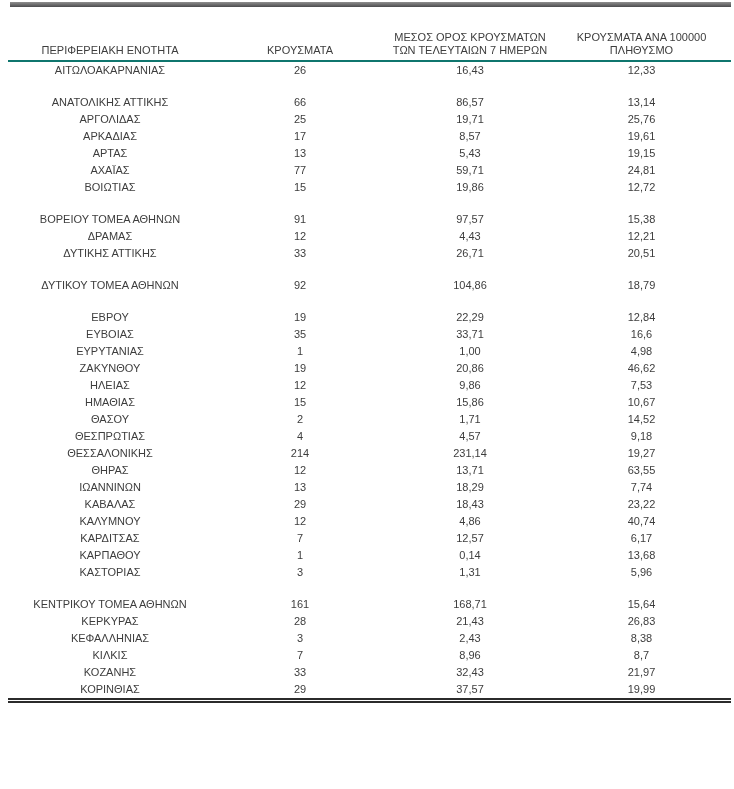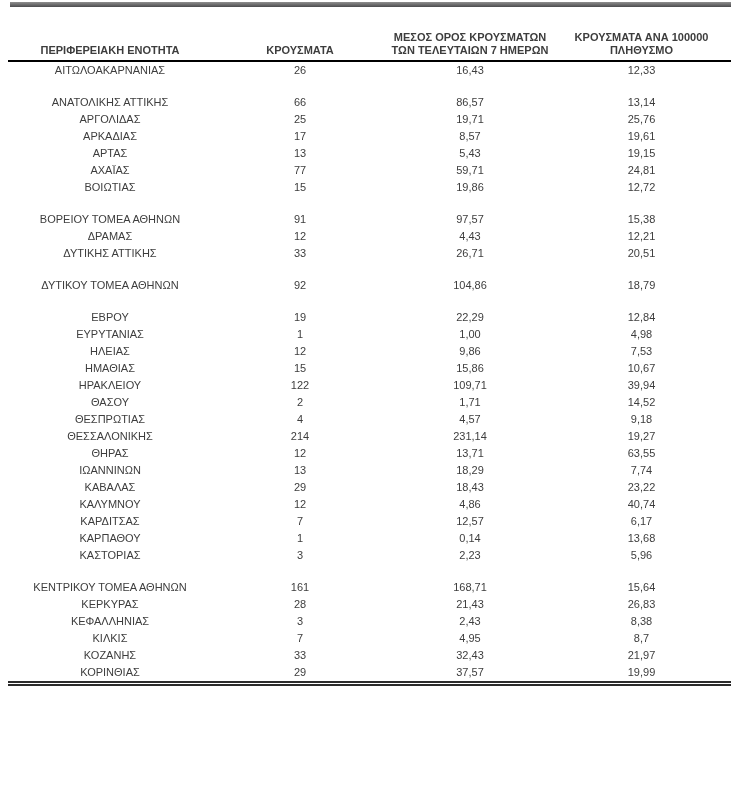"ΜΕΣΟΣ ΟΡΟΣ ΚΡΟΥΣΜΑΤΩΝ" table.region-table th { border-bottom: 2px solid #000000 -> 2px solid #0f766e; font-weight: bold -> normal }
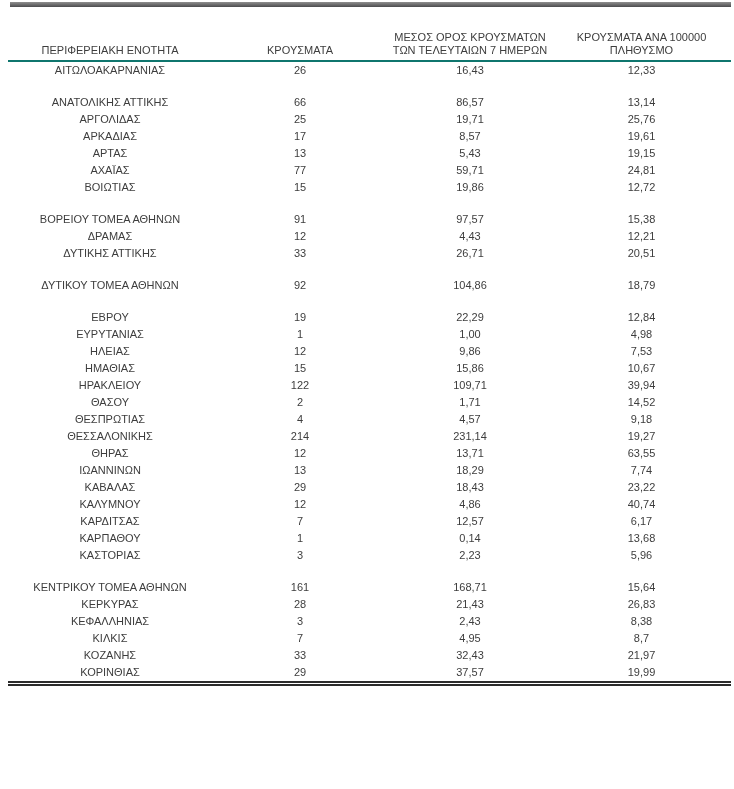"ΕΥΒΟΙΑΣ" tr { html: none -> <tr> <td>ΕΥΒΟΙΑΣ</td> <td>35</td> <td>33,71</td> <td>16,6</td> </tr> }
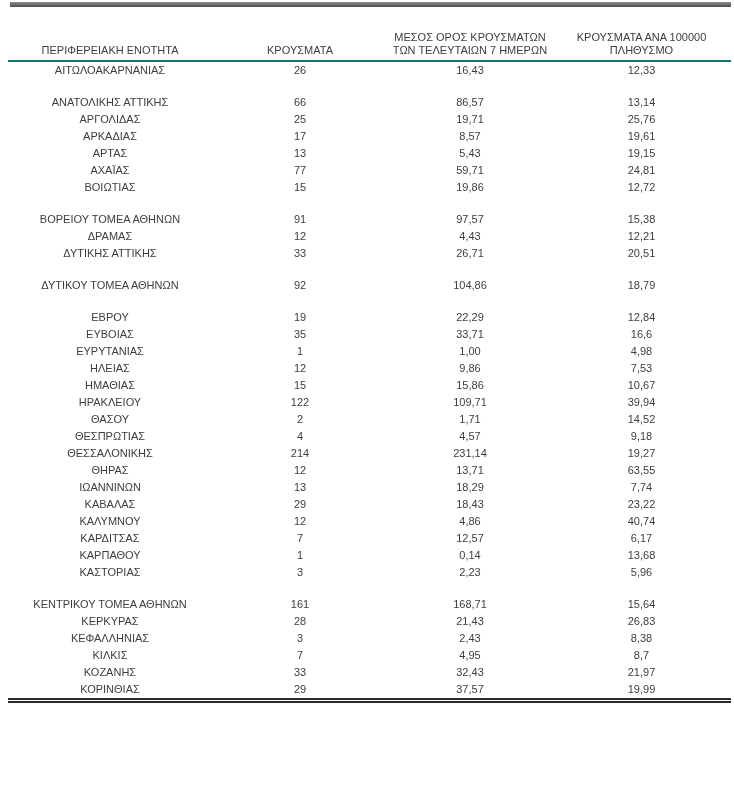"ΖΑΚΥΝΘΟΥ" tr { html: none -> <tr> <td>ΖΑΚΥΝΘΟΥ</td> <td>19</td> <td>20,86</td> <td>46,62</td> </tr> }
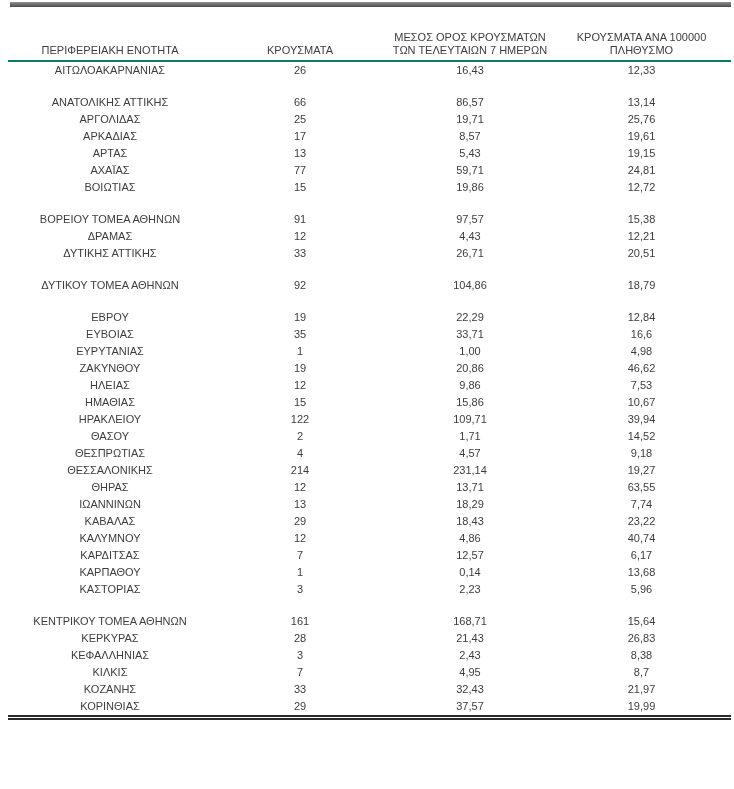"ΗΡΑΚΛΕΙΟΥ" tr { html: <tr> <td>ΗΡΑΚΛΕΙΟΥ</td> <td>122</td> <td>109,71</td> <td>39,94</td> </tr> -> none }
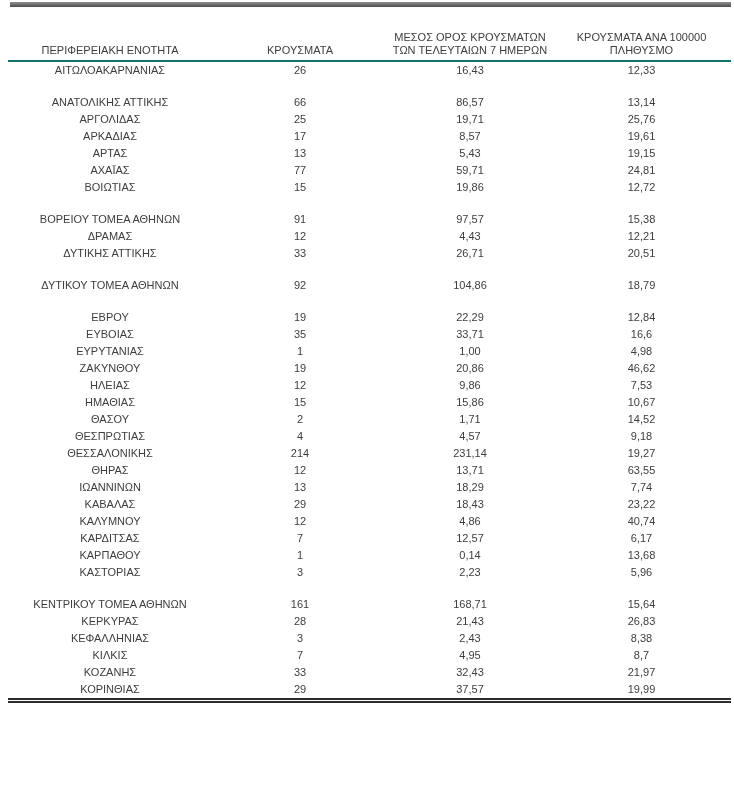"2,23" td { text: 2,23 -> 1,31 }
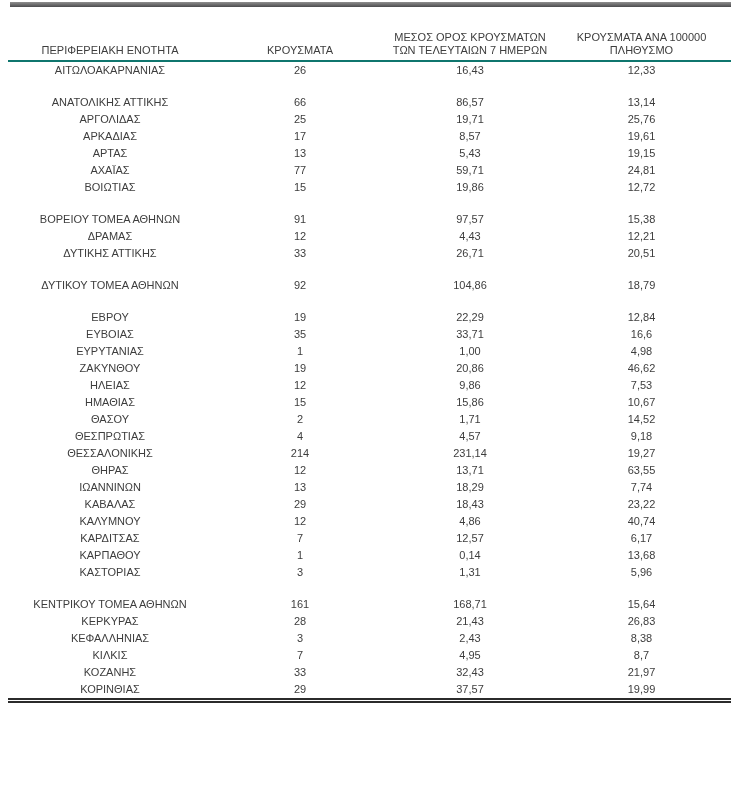"4,95" td { text: 4,95 -> 8,96 }
